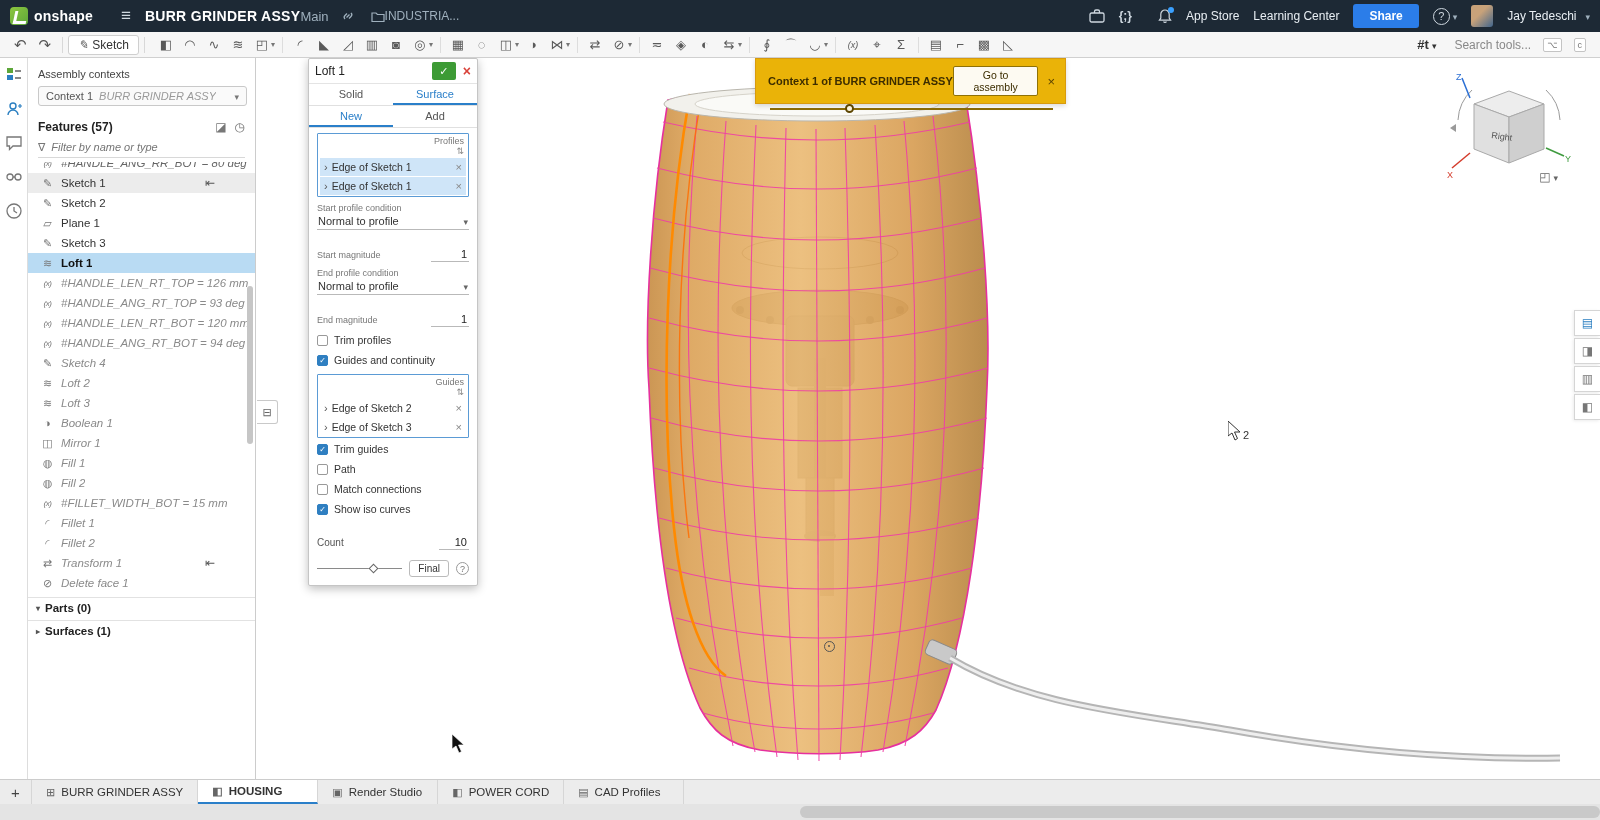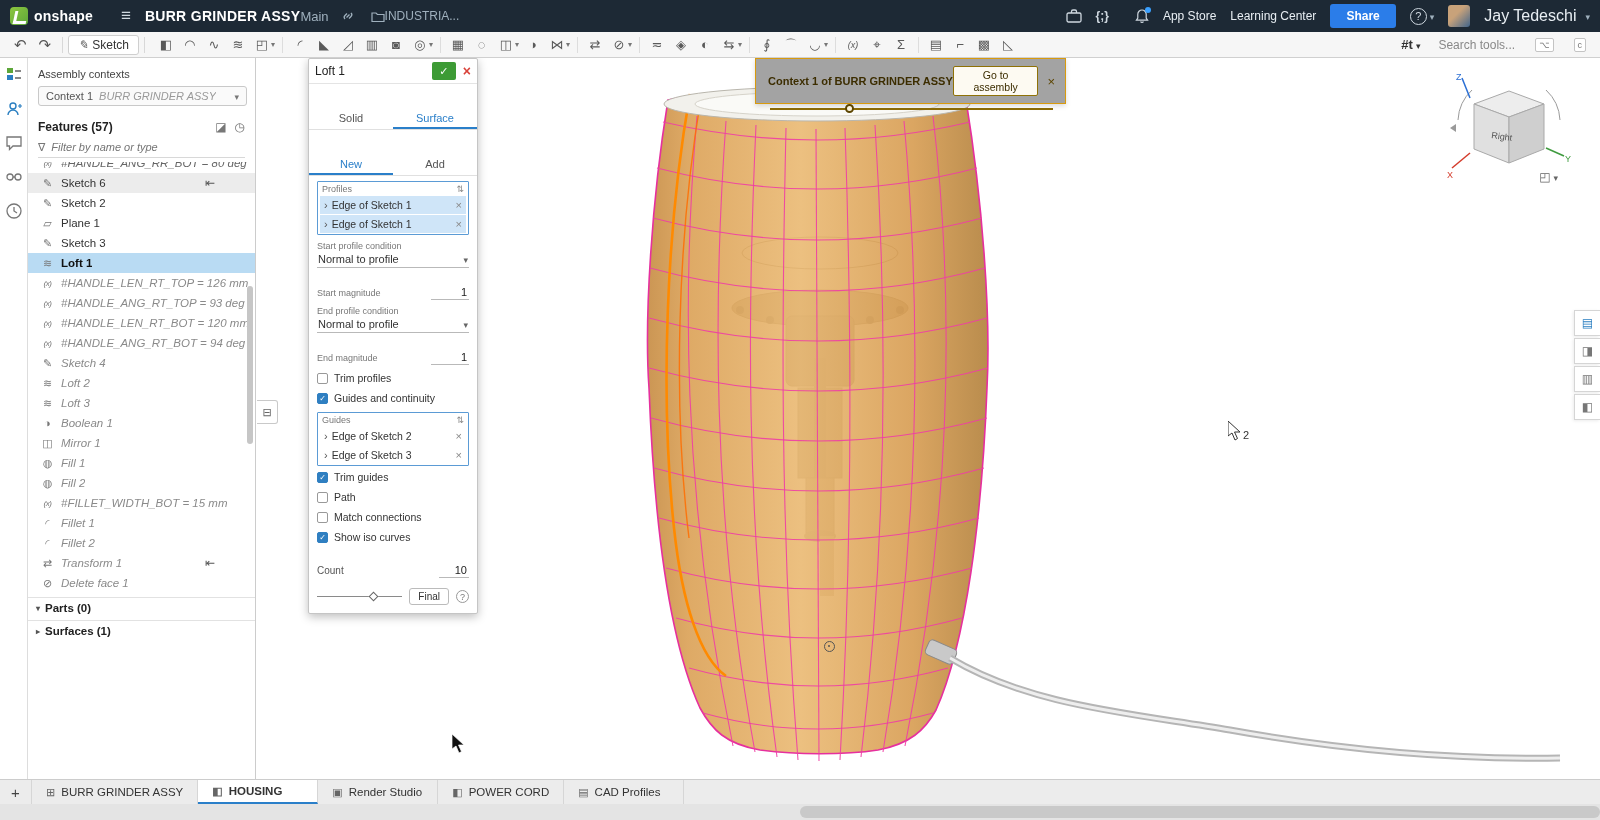"Jay Tedeschi" .user-name { font-size: 16px -> 12px }
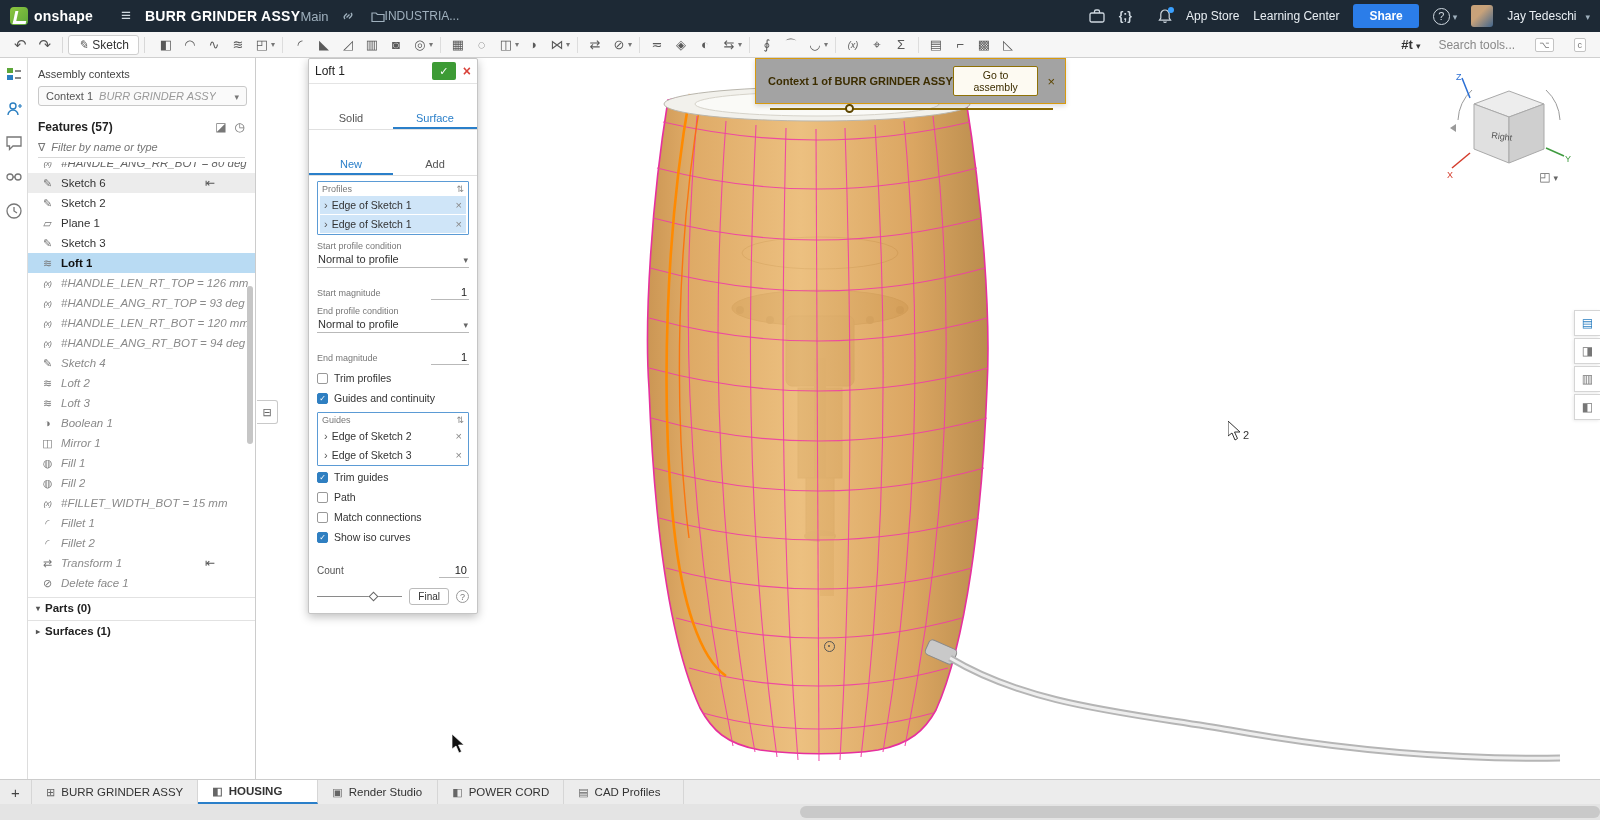"Search tools..." .search-field { gap: 20px -> 12px }
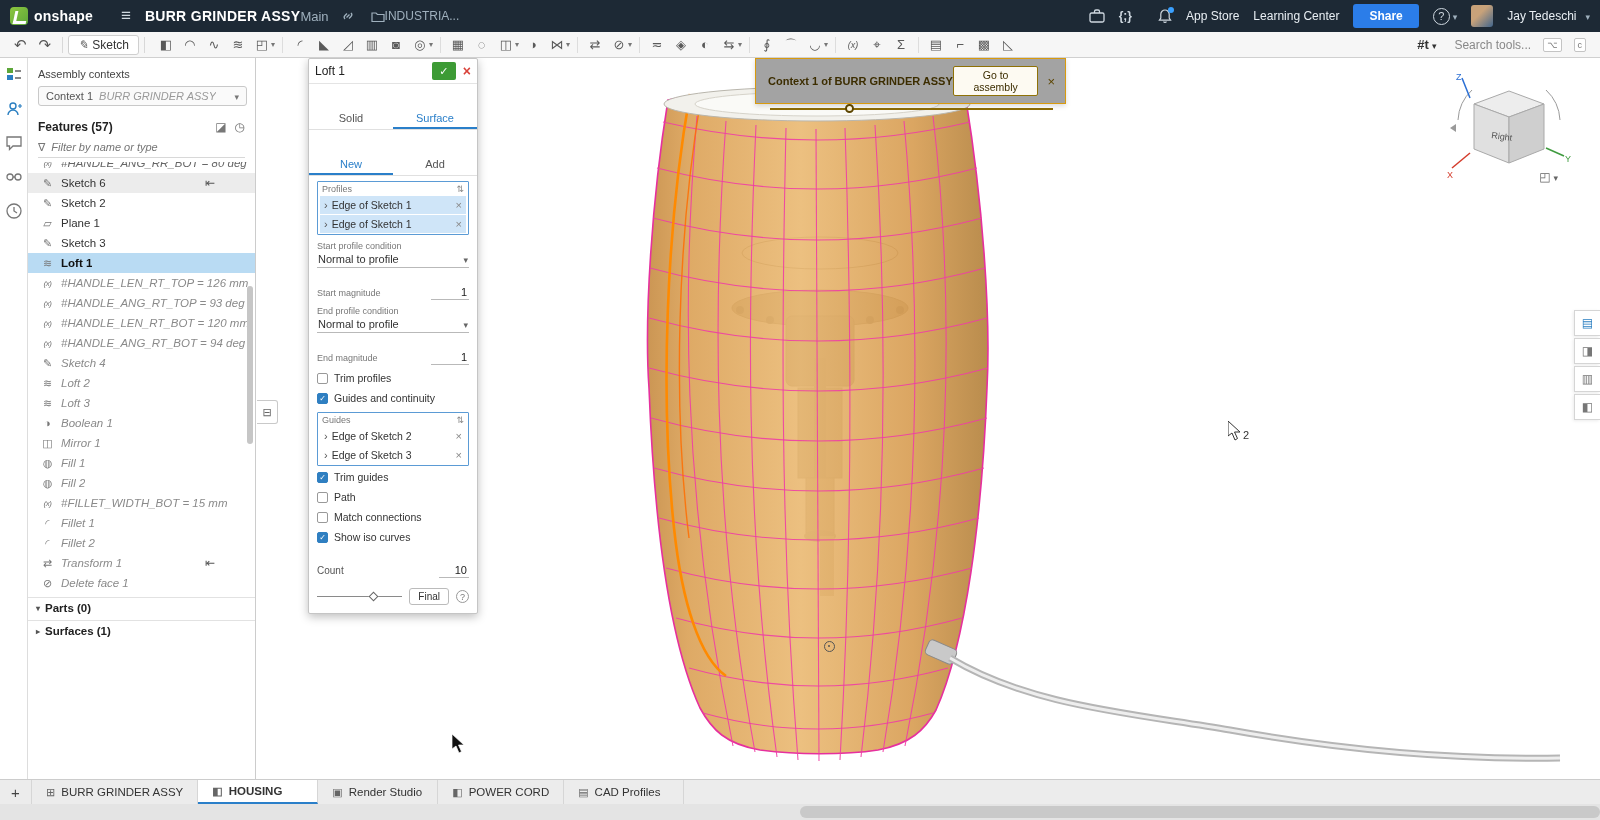"Context 1 of BURR GRINDER" .banner { background: #a3a3a3 -> #eab308 }
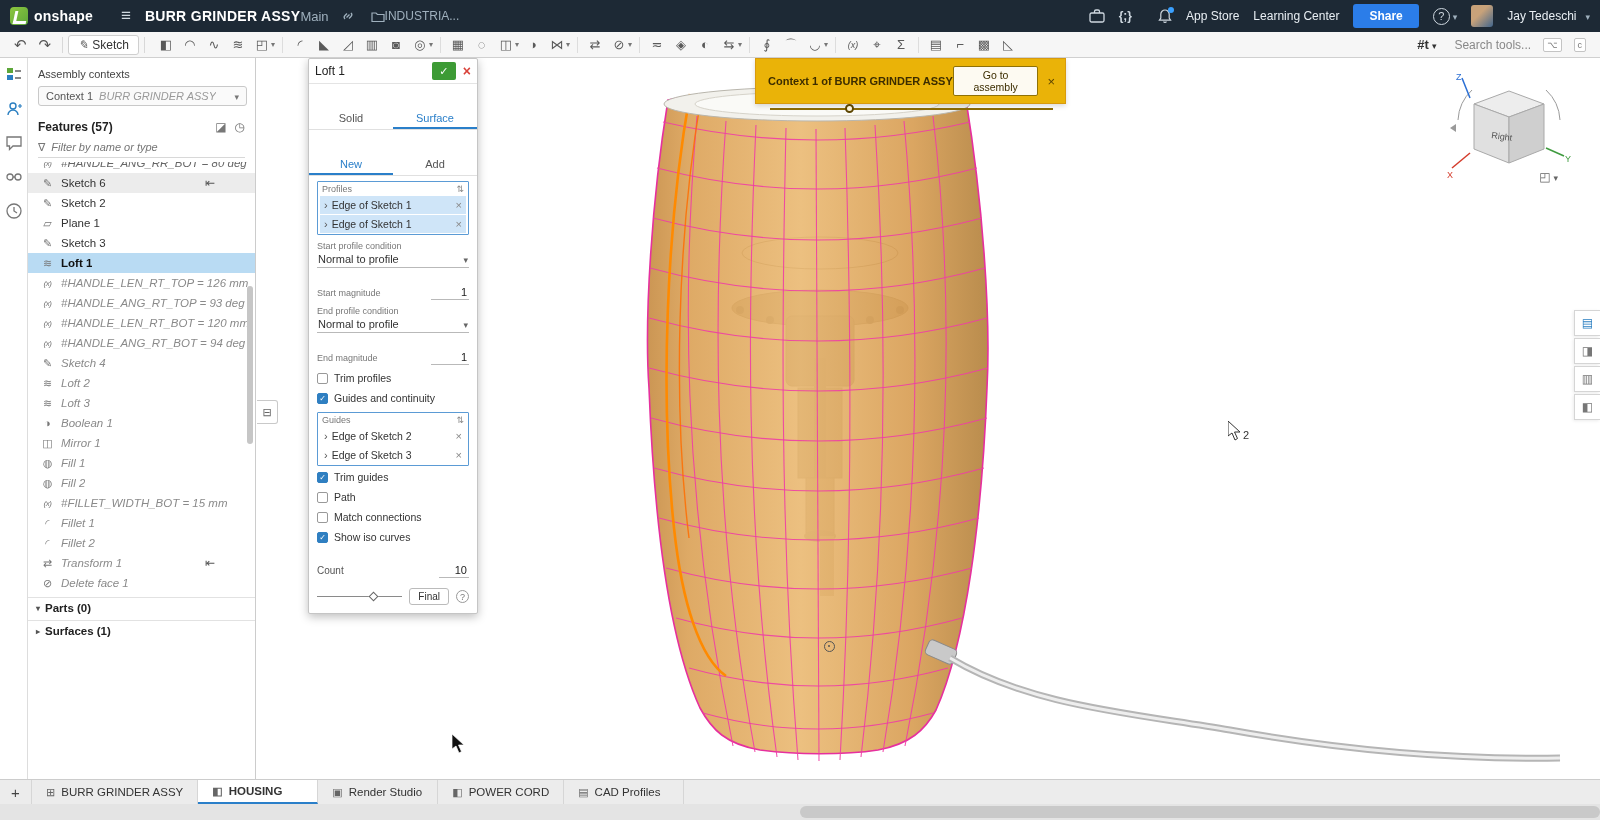"Solid" .dlg-tab { margin-top: 24px -> none }
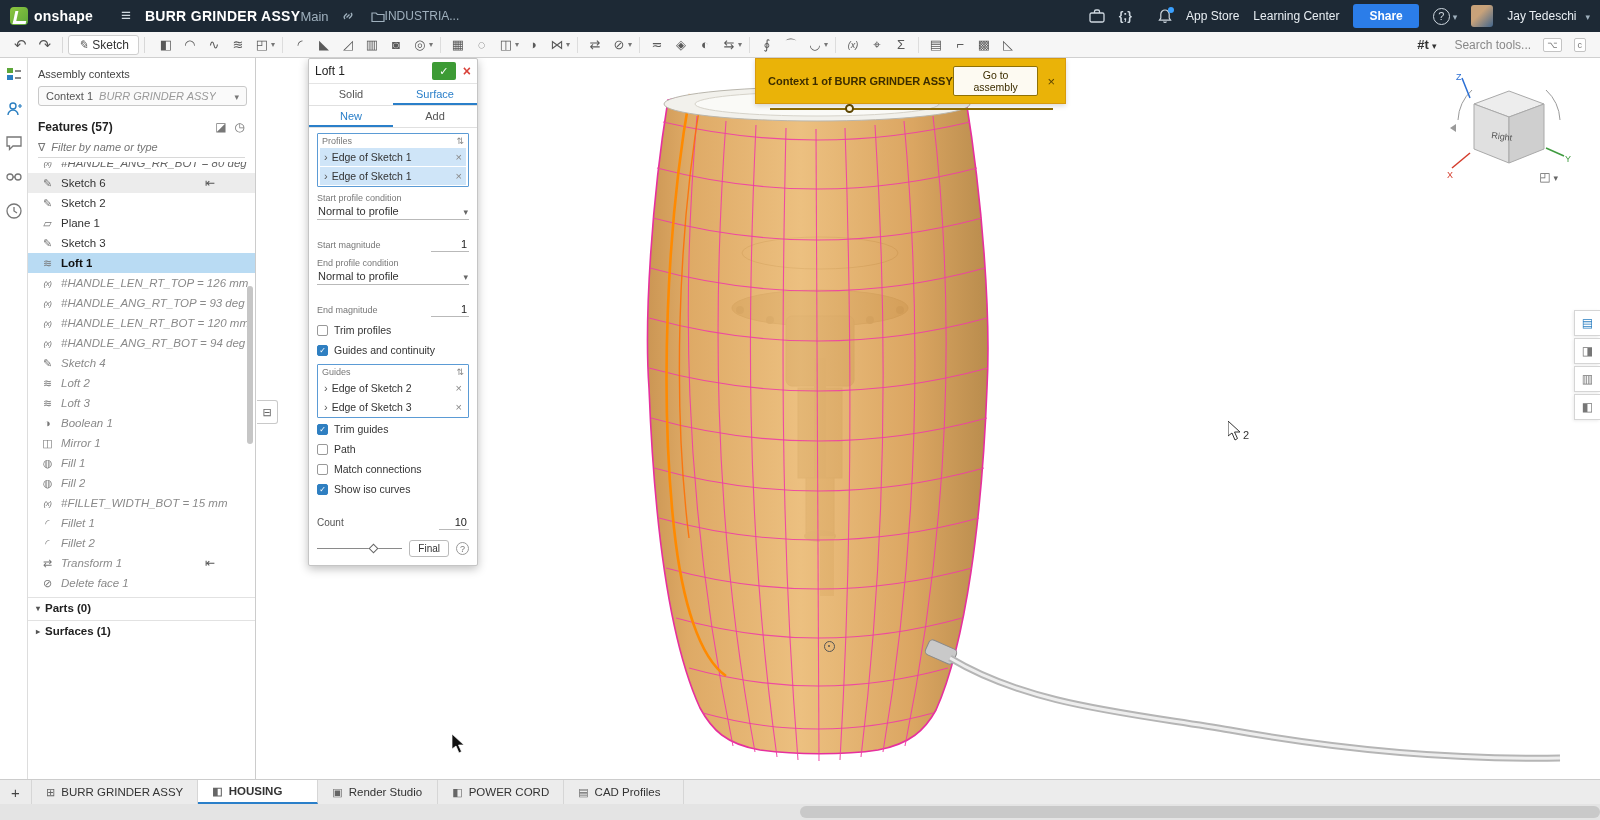"Profiles" .sel-box-head { flex-direction: none -> column }
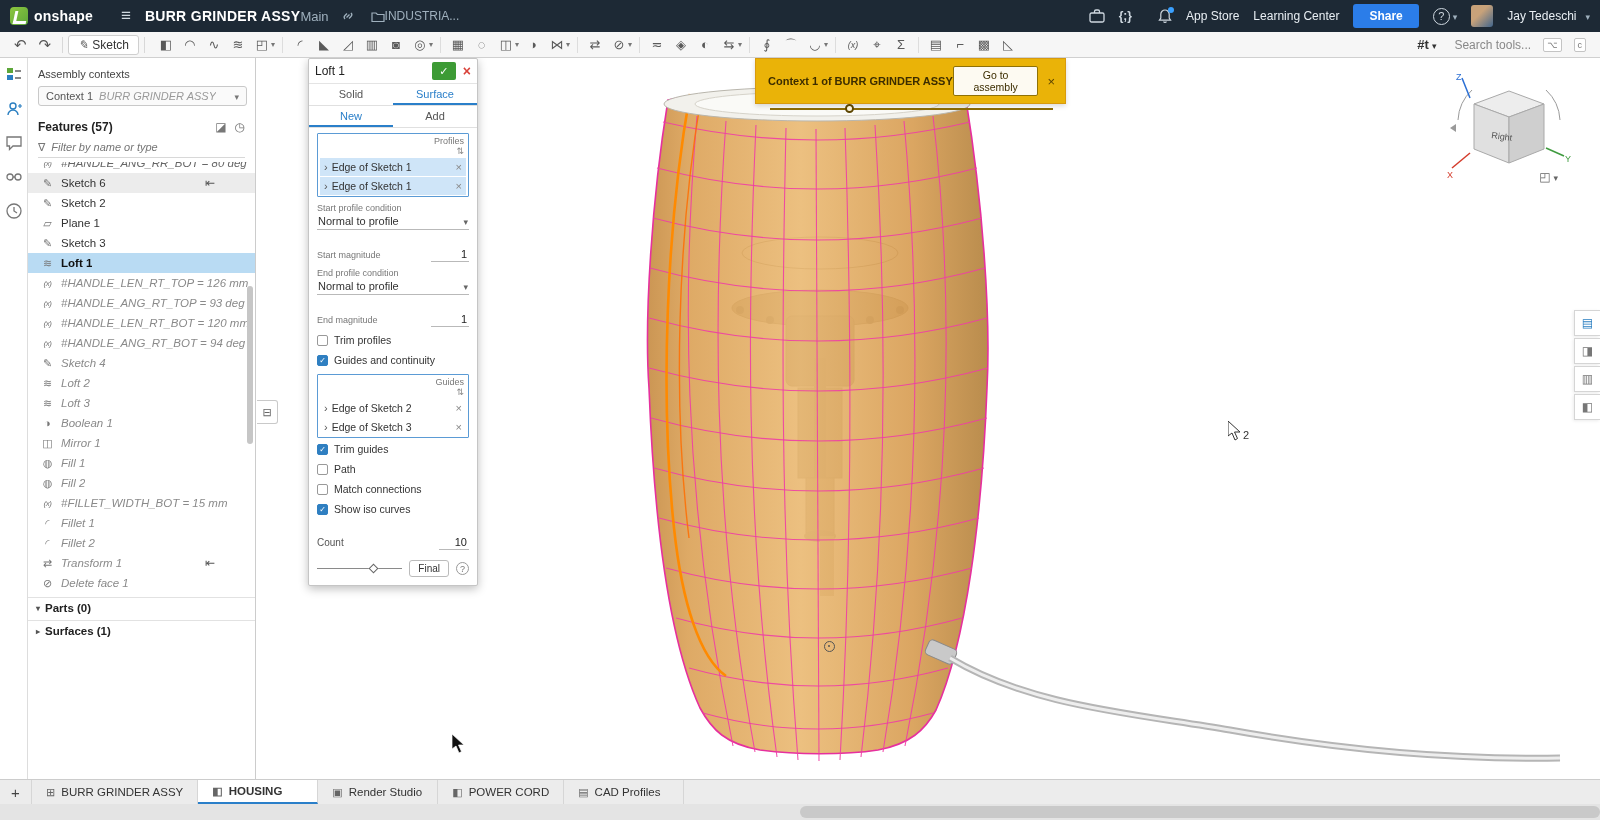"Sketch 6" span.feat-label { text: 6 -> 1 }
